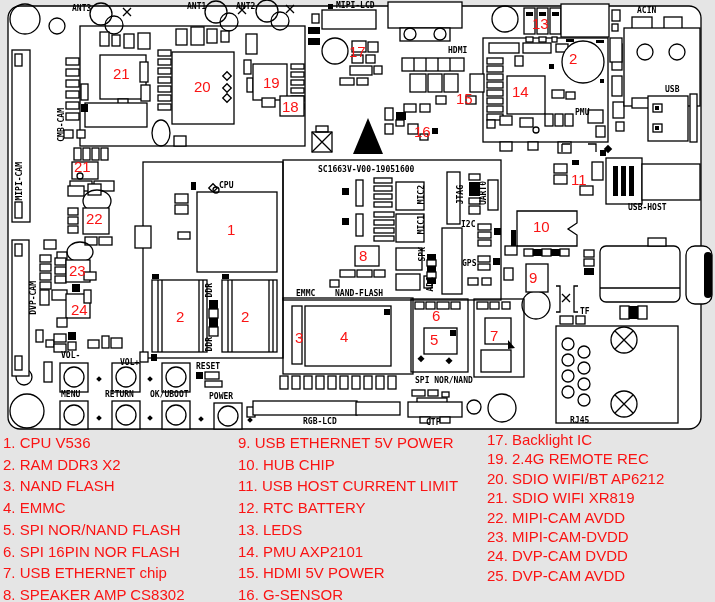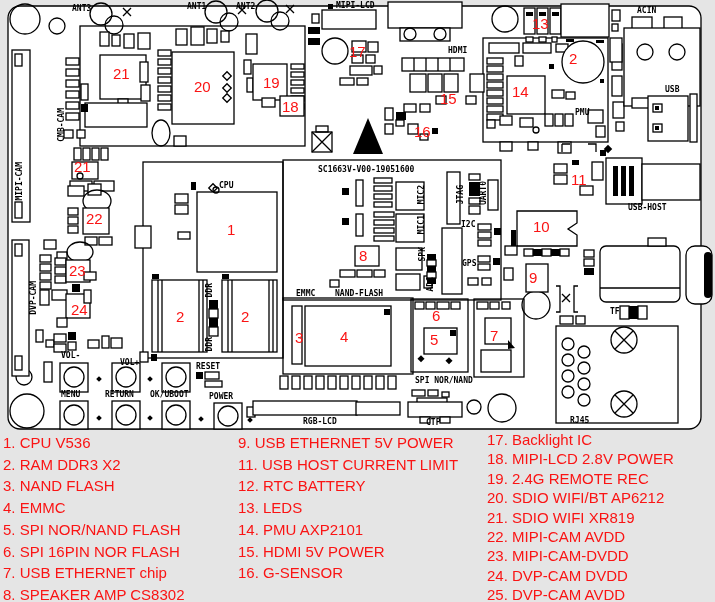"15" span.marker { left: 440px -> 456px }
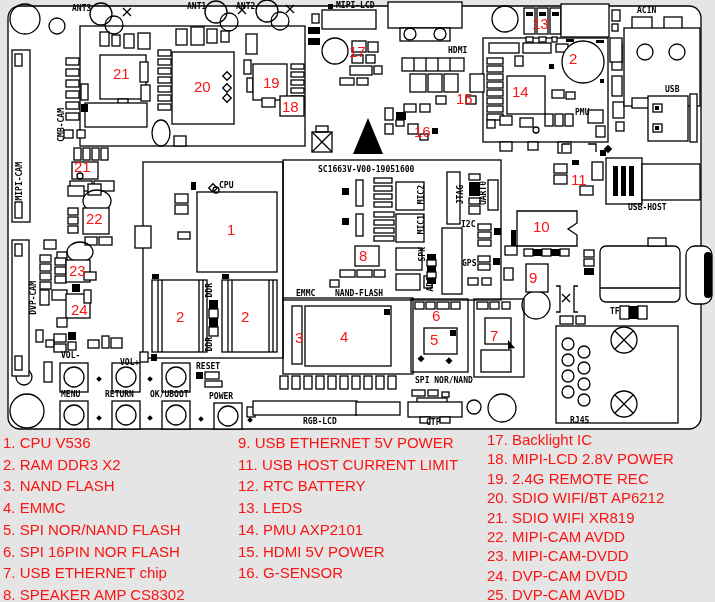"TF" span.slabel { left: 610px -> 580px }
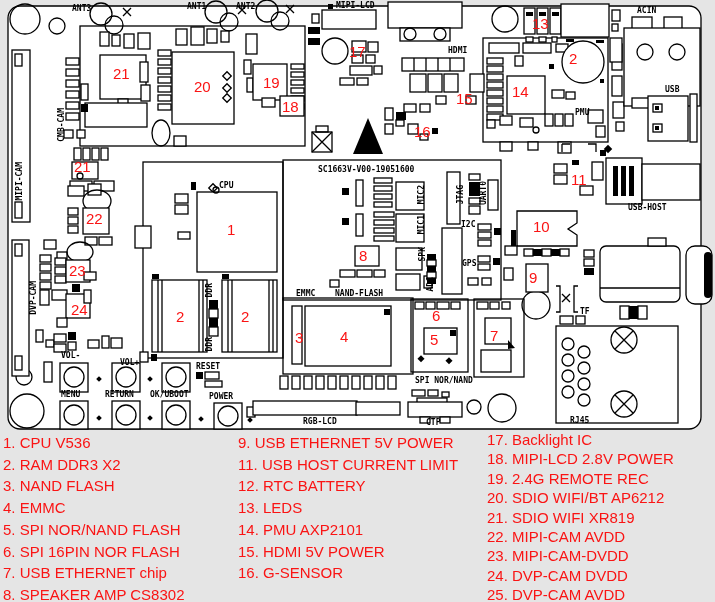"10. HUB CHIP" span.legend-item { html: none -> <span>10. HUB CHIP</span> }
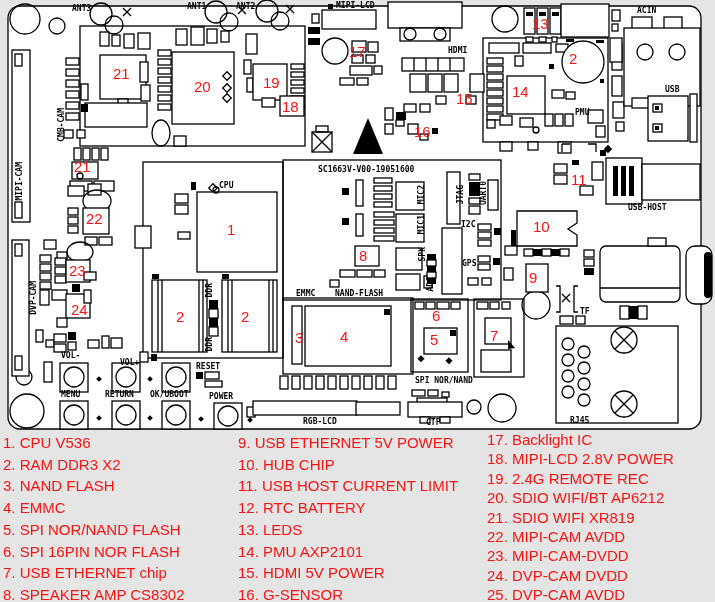"18. MIPI-LCD 2.8V POWER" span.legend-item { html: <span>18. MIPI-LCD 2.8V POWER</span> -> none }
